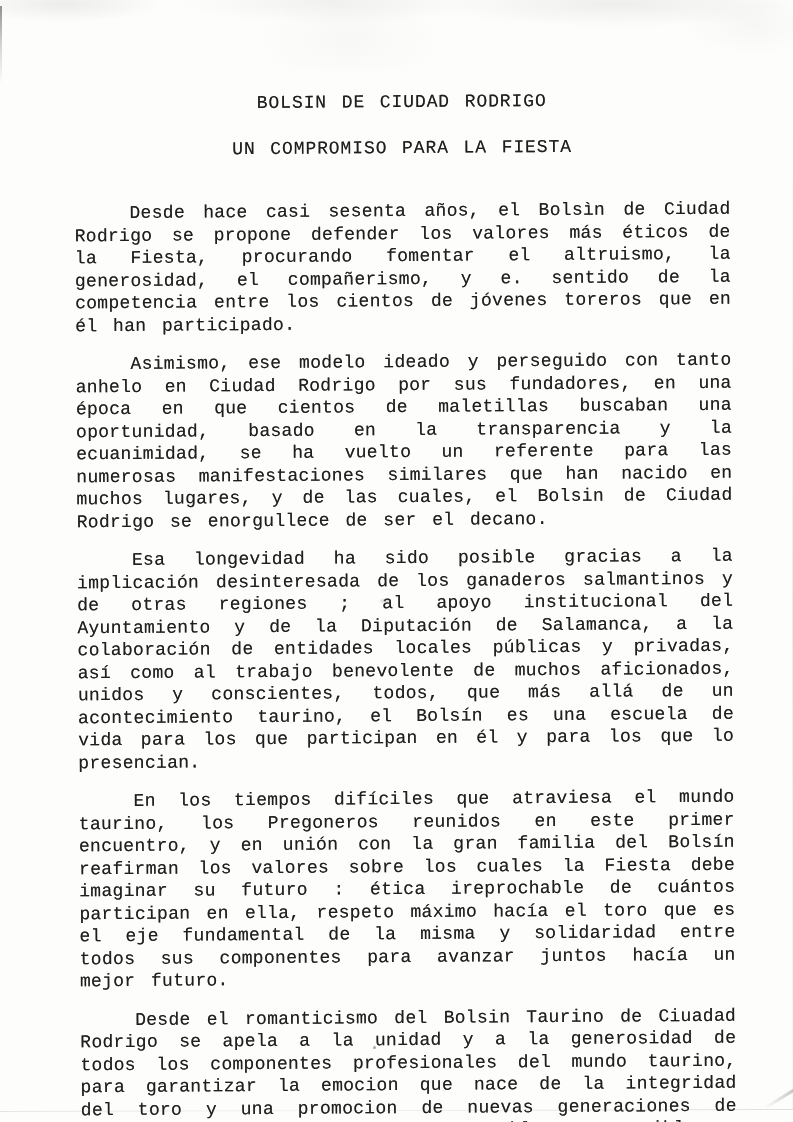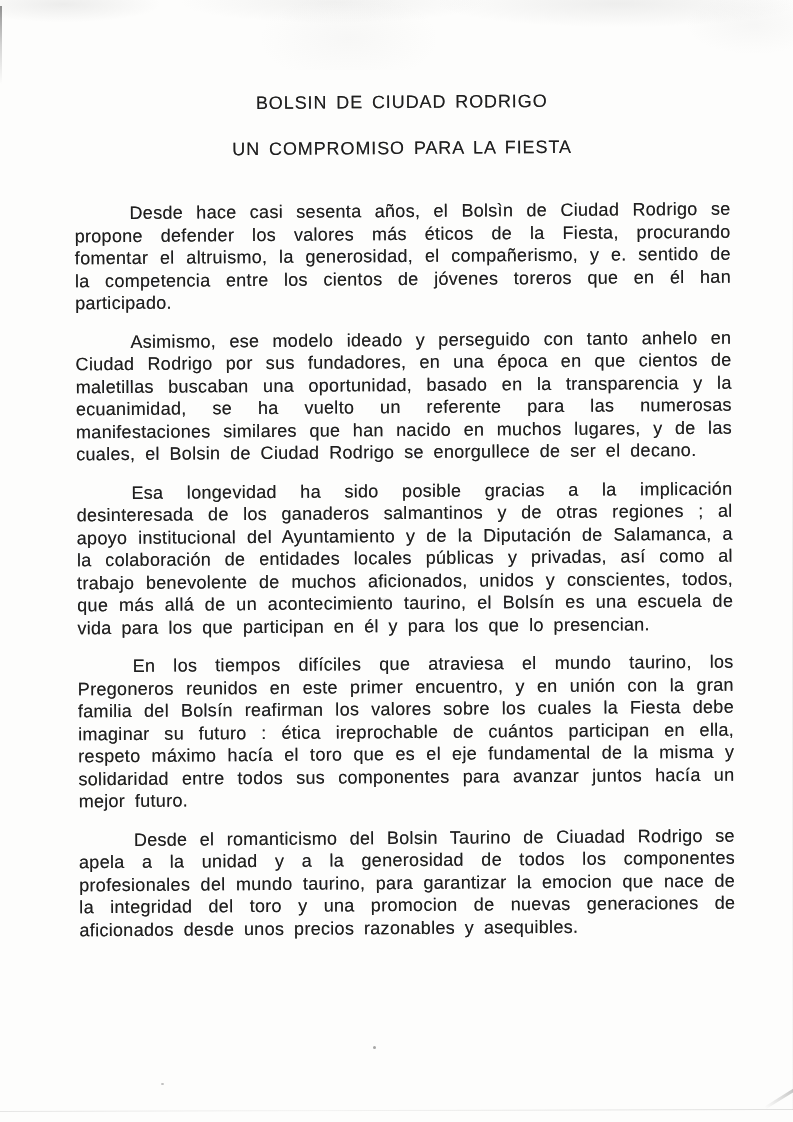"BOLSIN DE CIUDAD RODRIGO" .page { font-family: Liberation Sans, sans-serif -> Liberation Mono, monospace }
